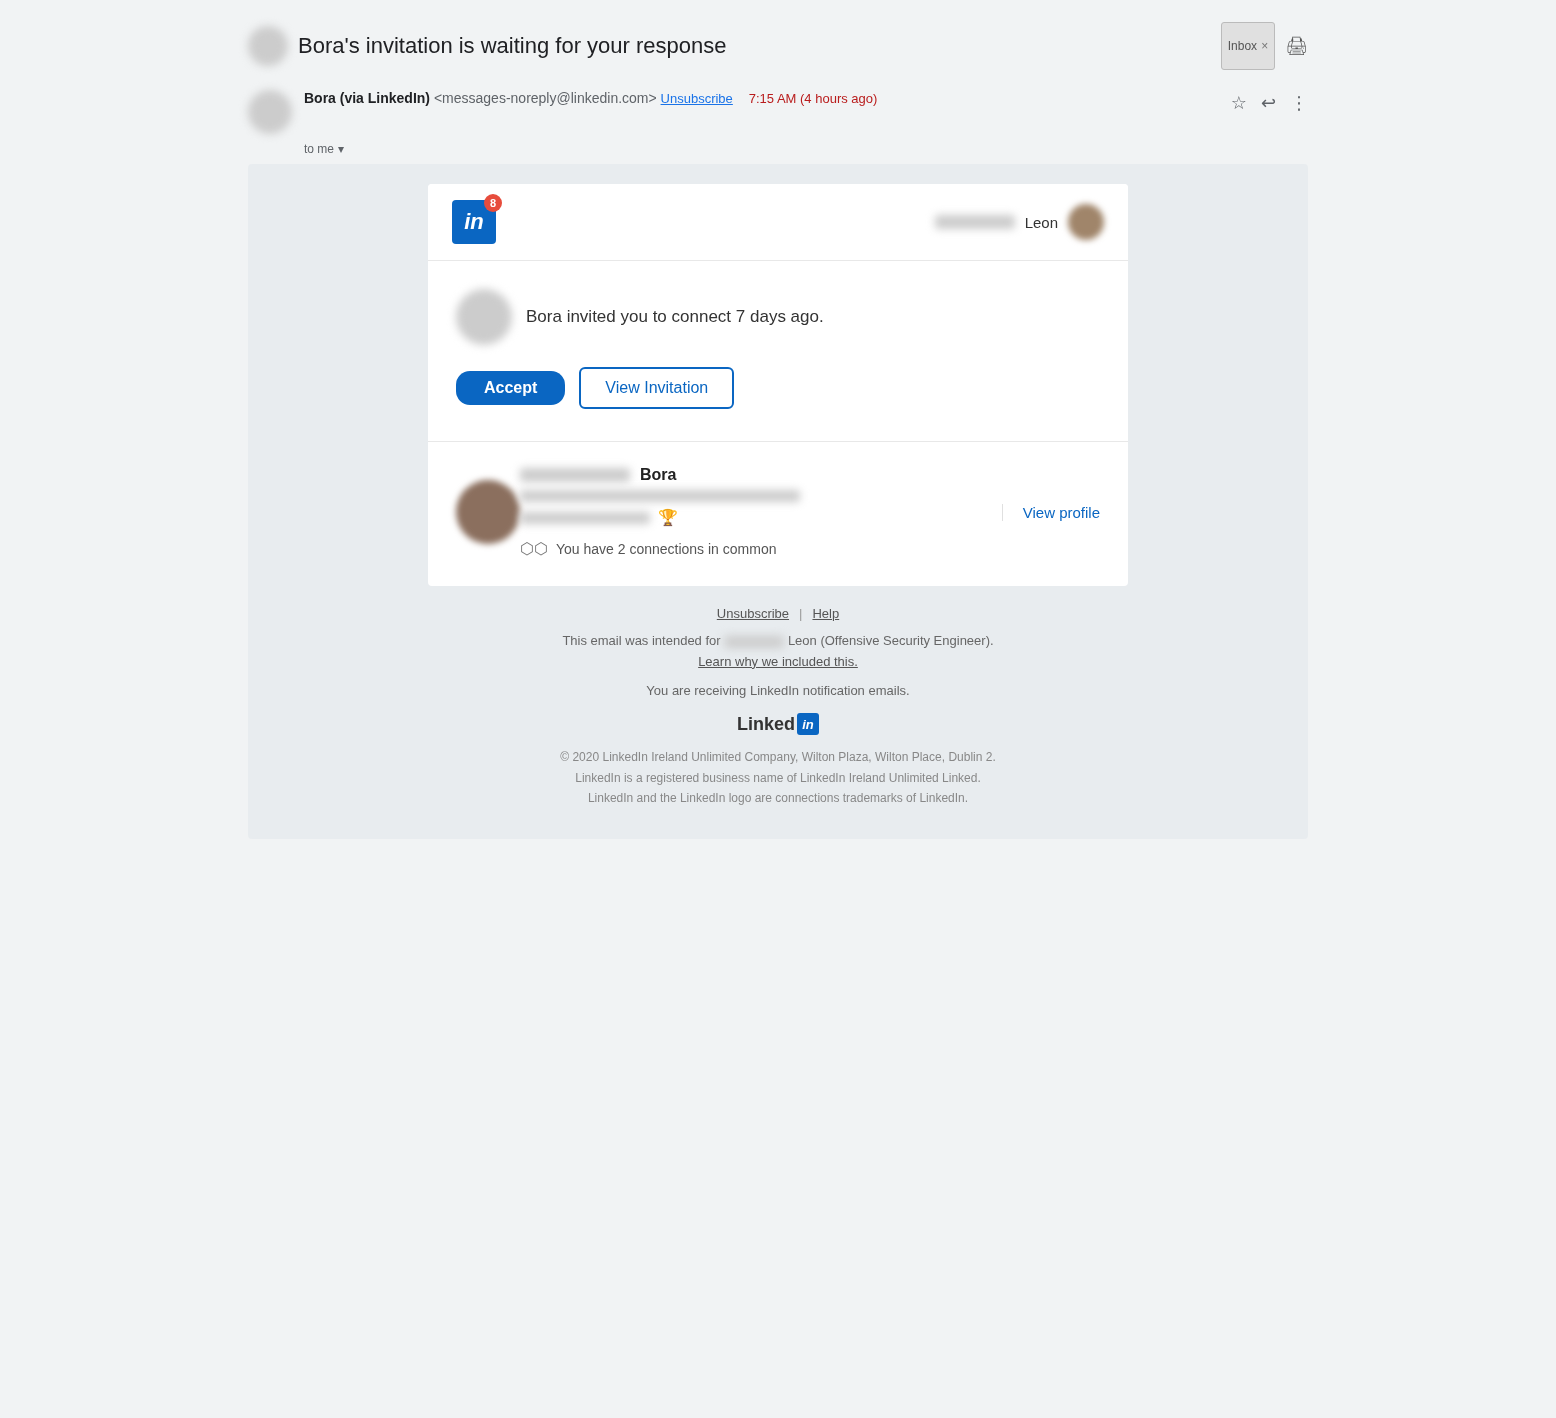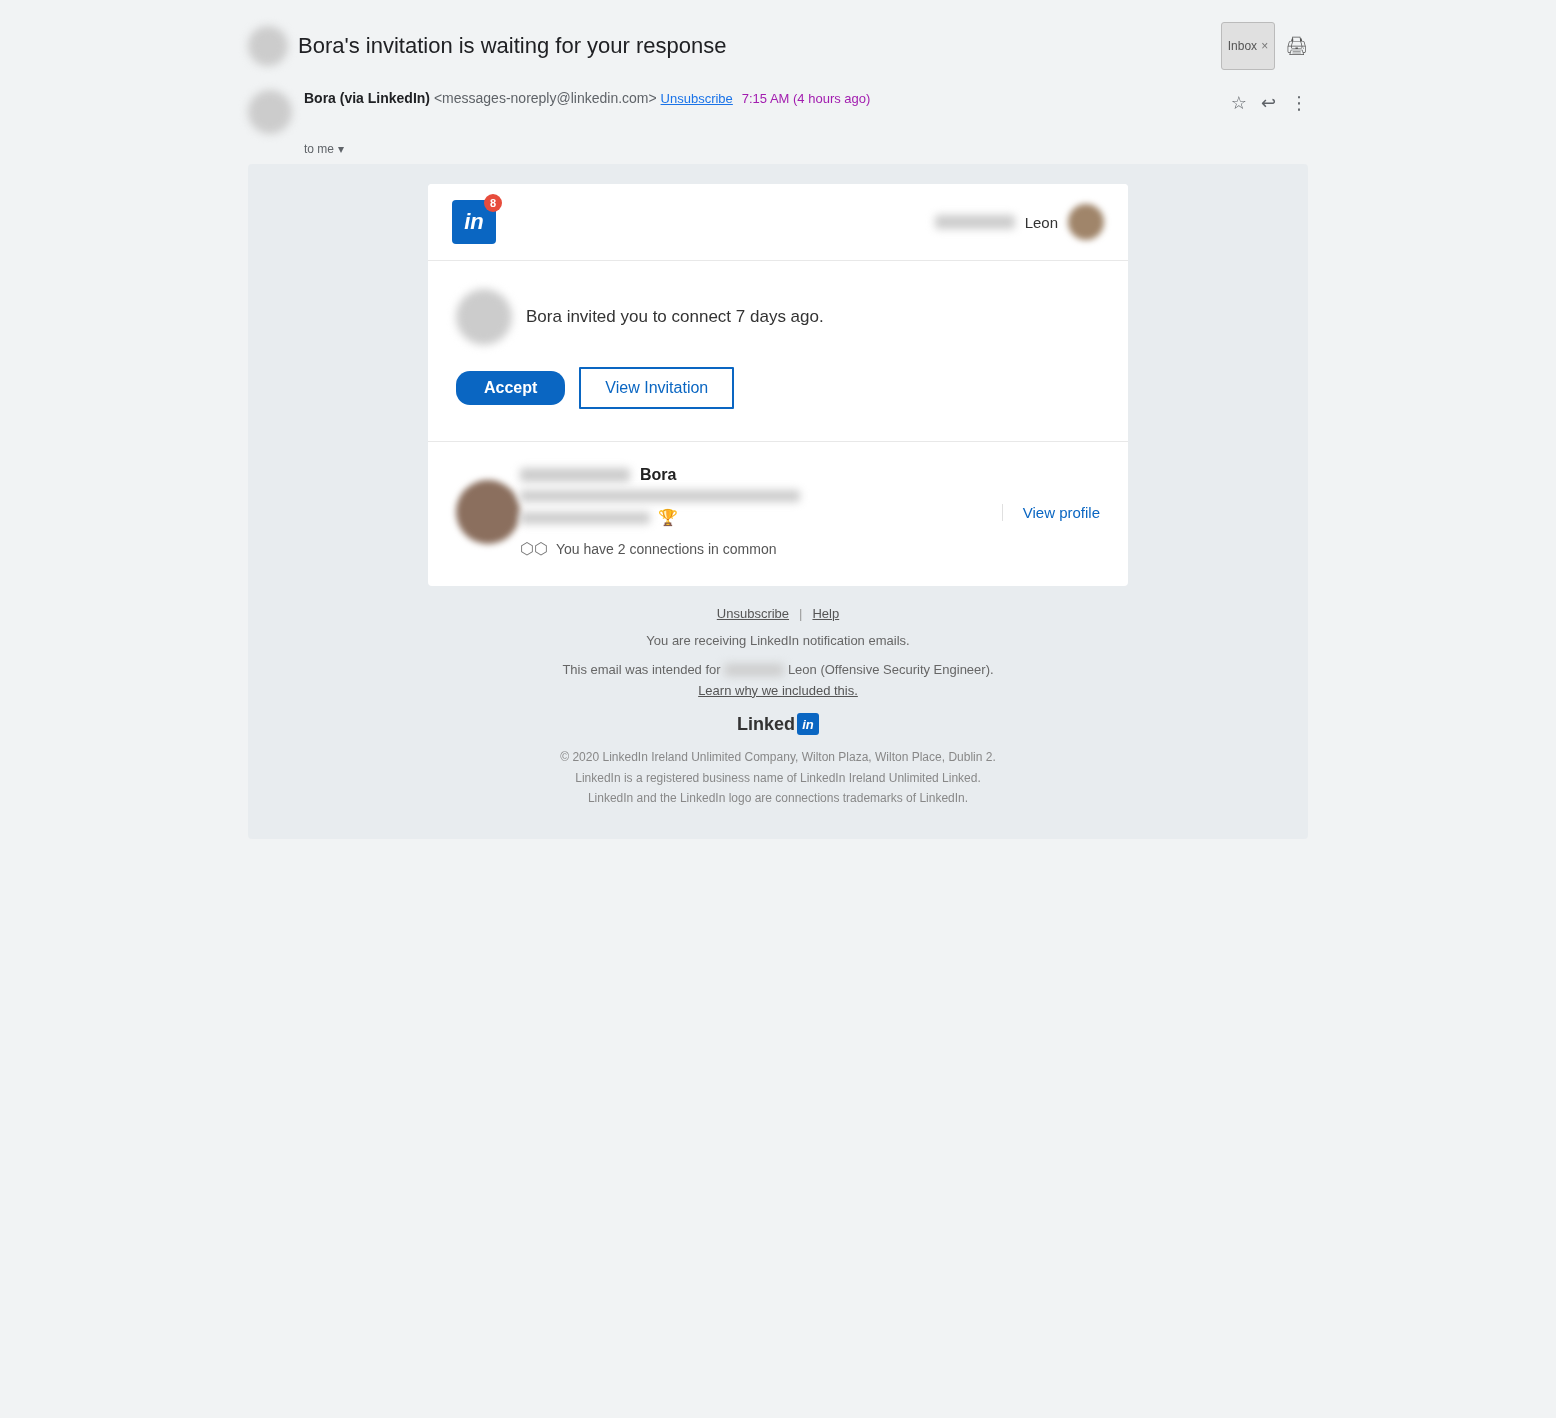"7:15 AM (4 hours ago)" .timestamp { color: #a21caf -> #b91c1c; margin-left: 5px -> 12px }
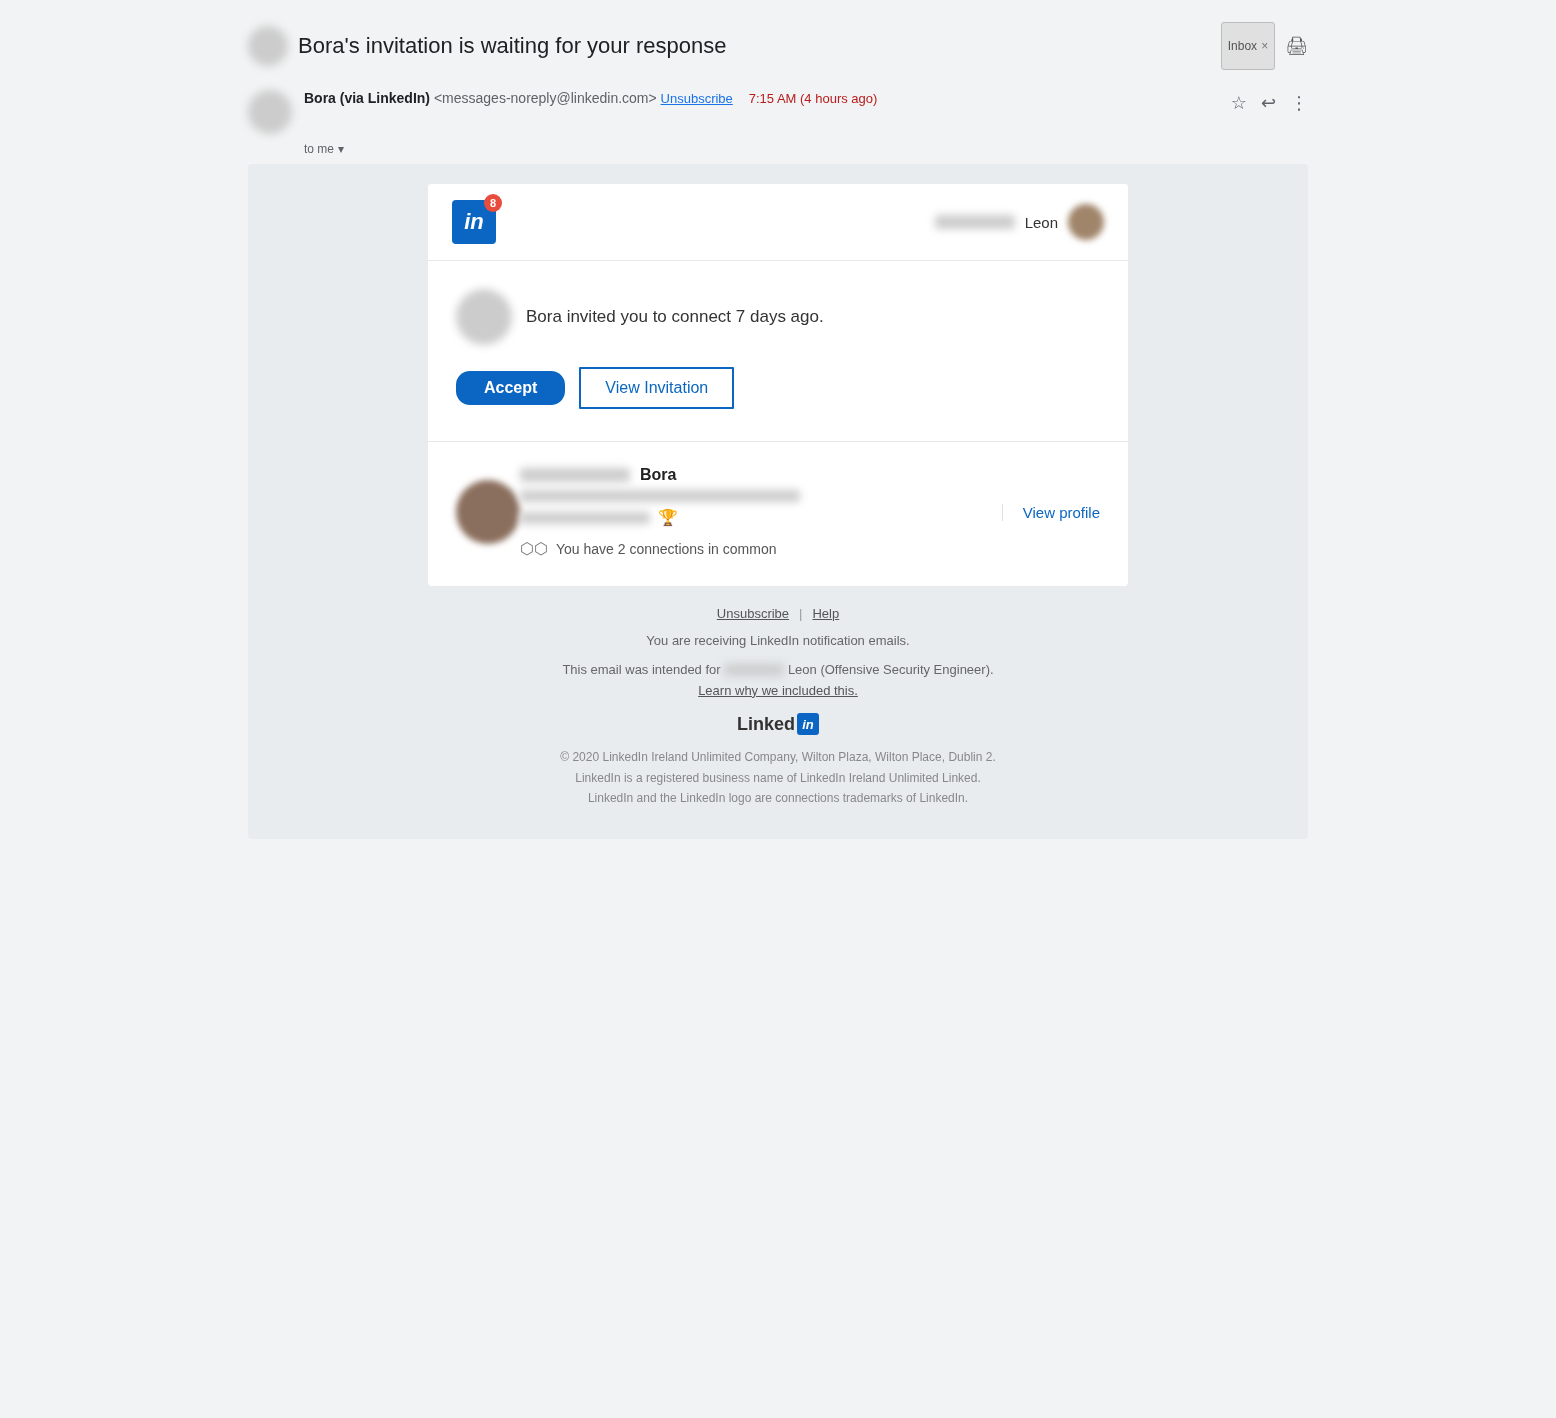"View Invitation" .btn-view-invitation { border-radius: 1px -> 6px }
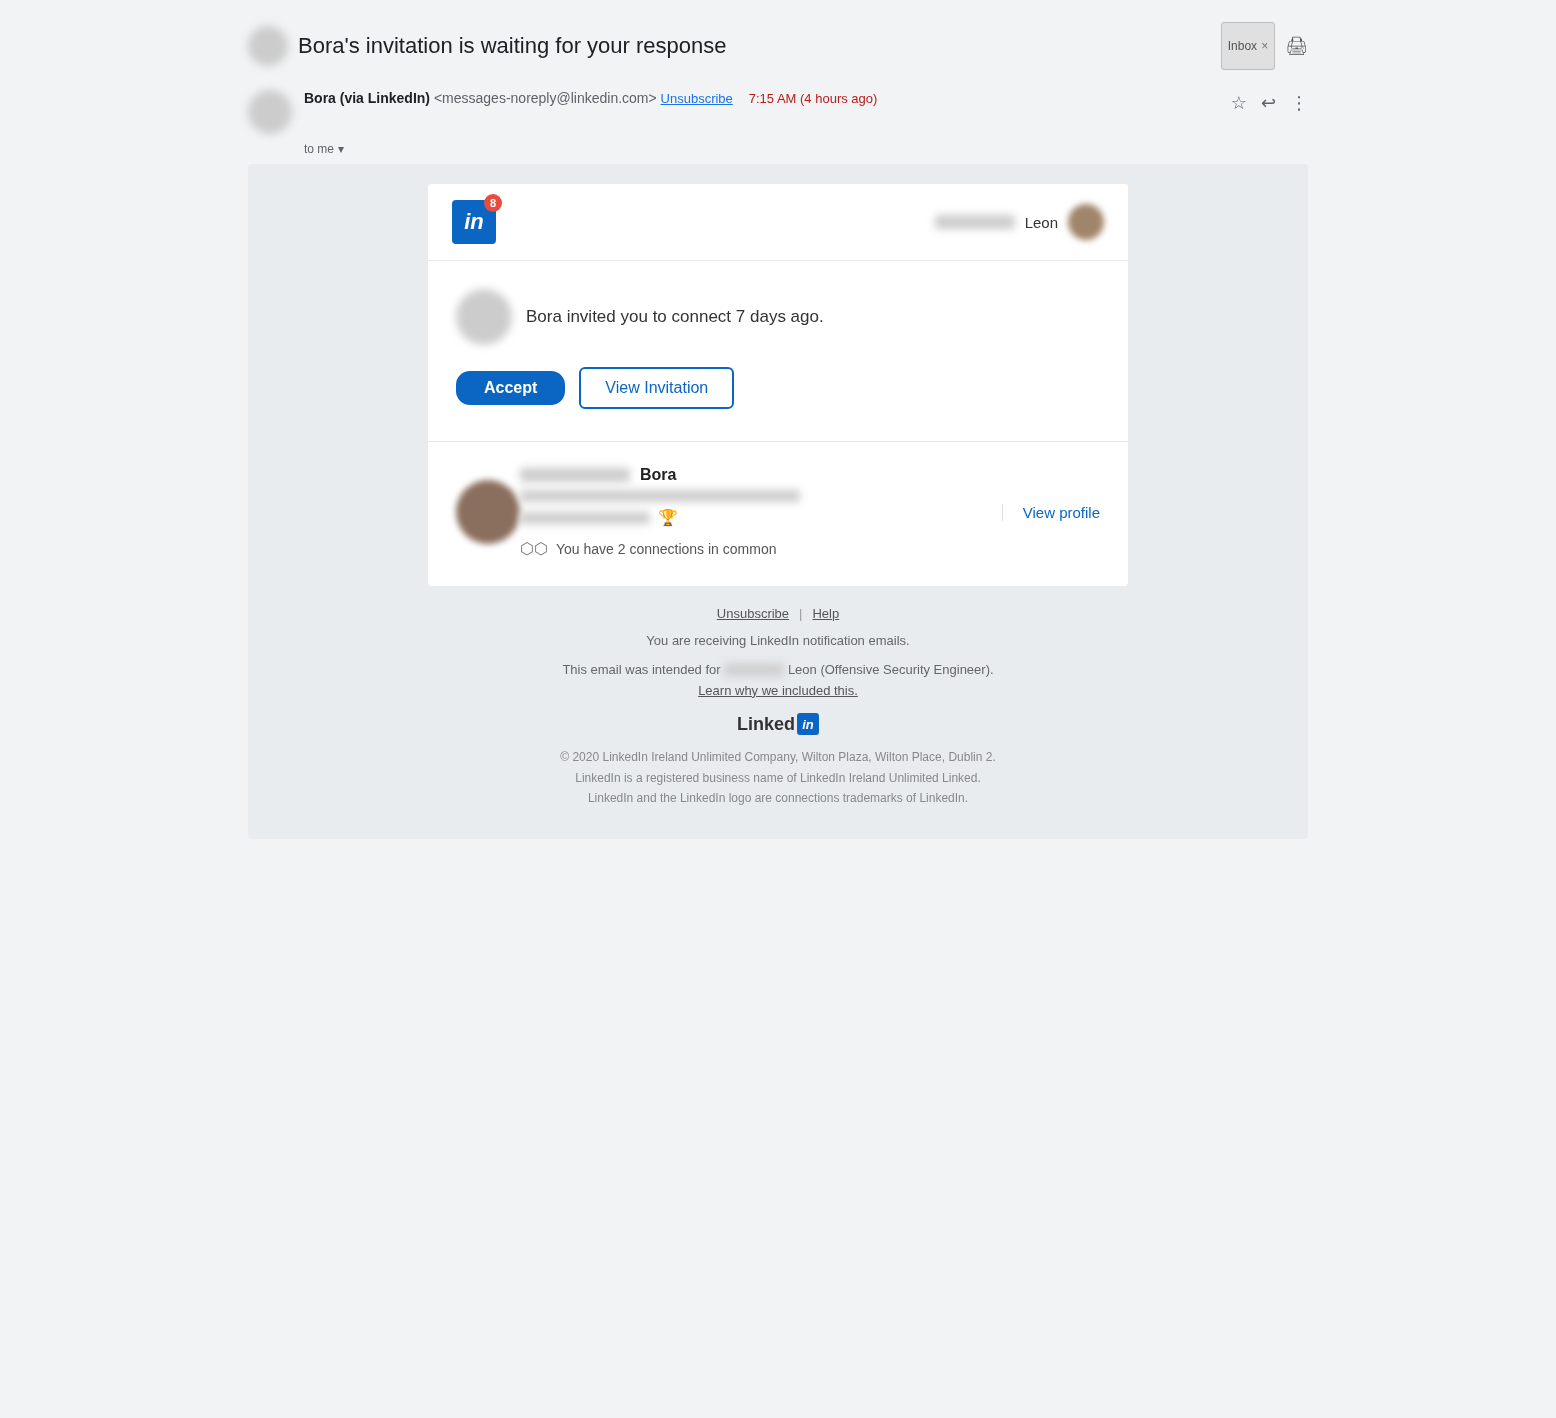"You are receiving LinkedIn notification" div.footer-text { order: before "This email was intended for" -> after "This email was intended for" }
